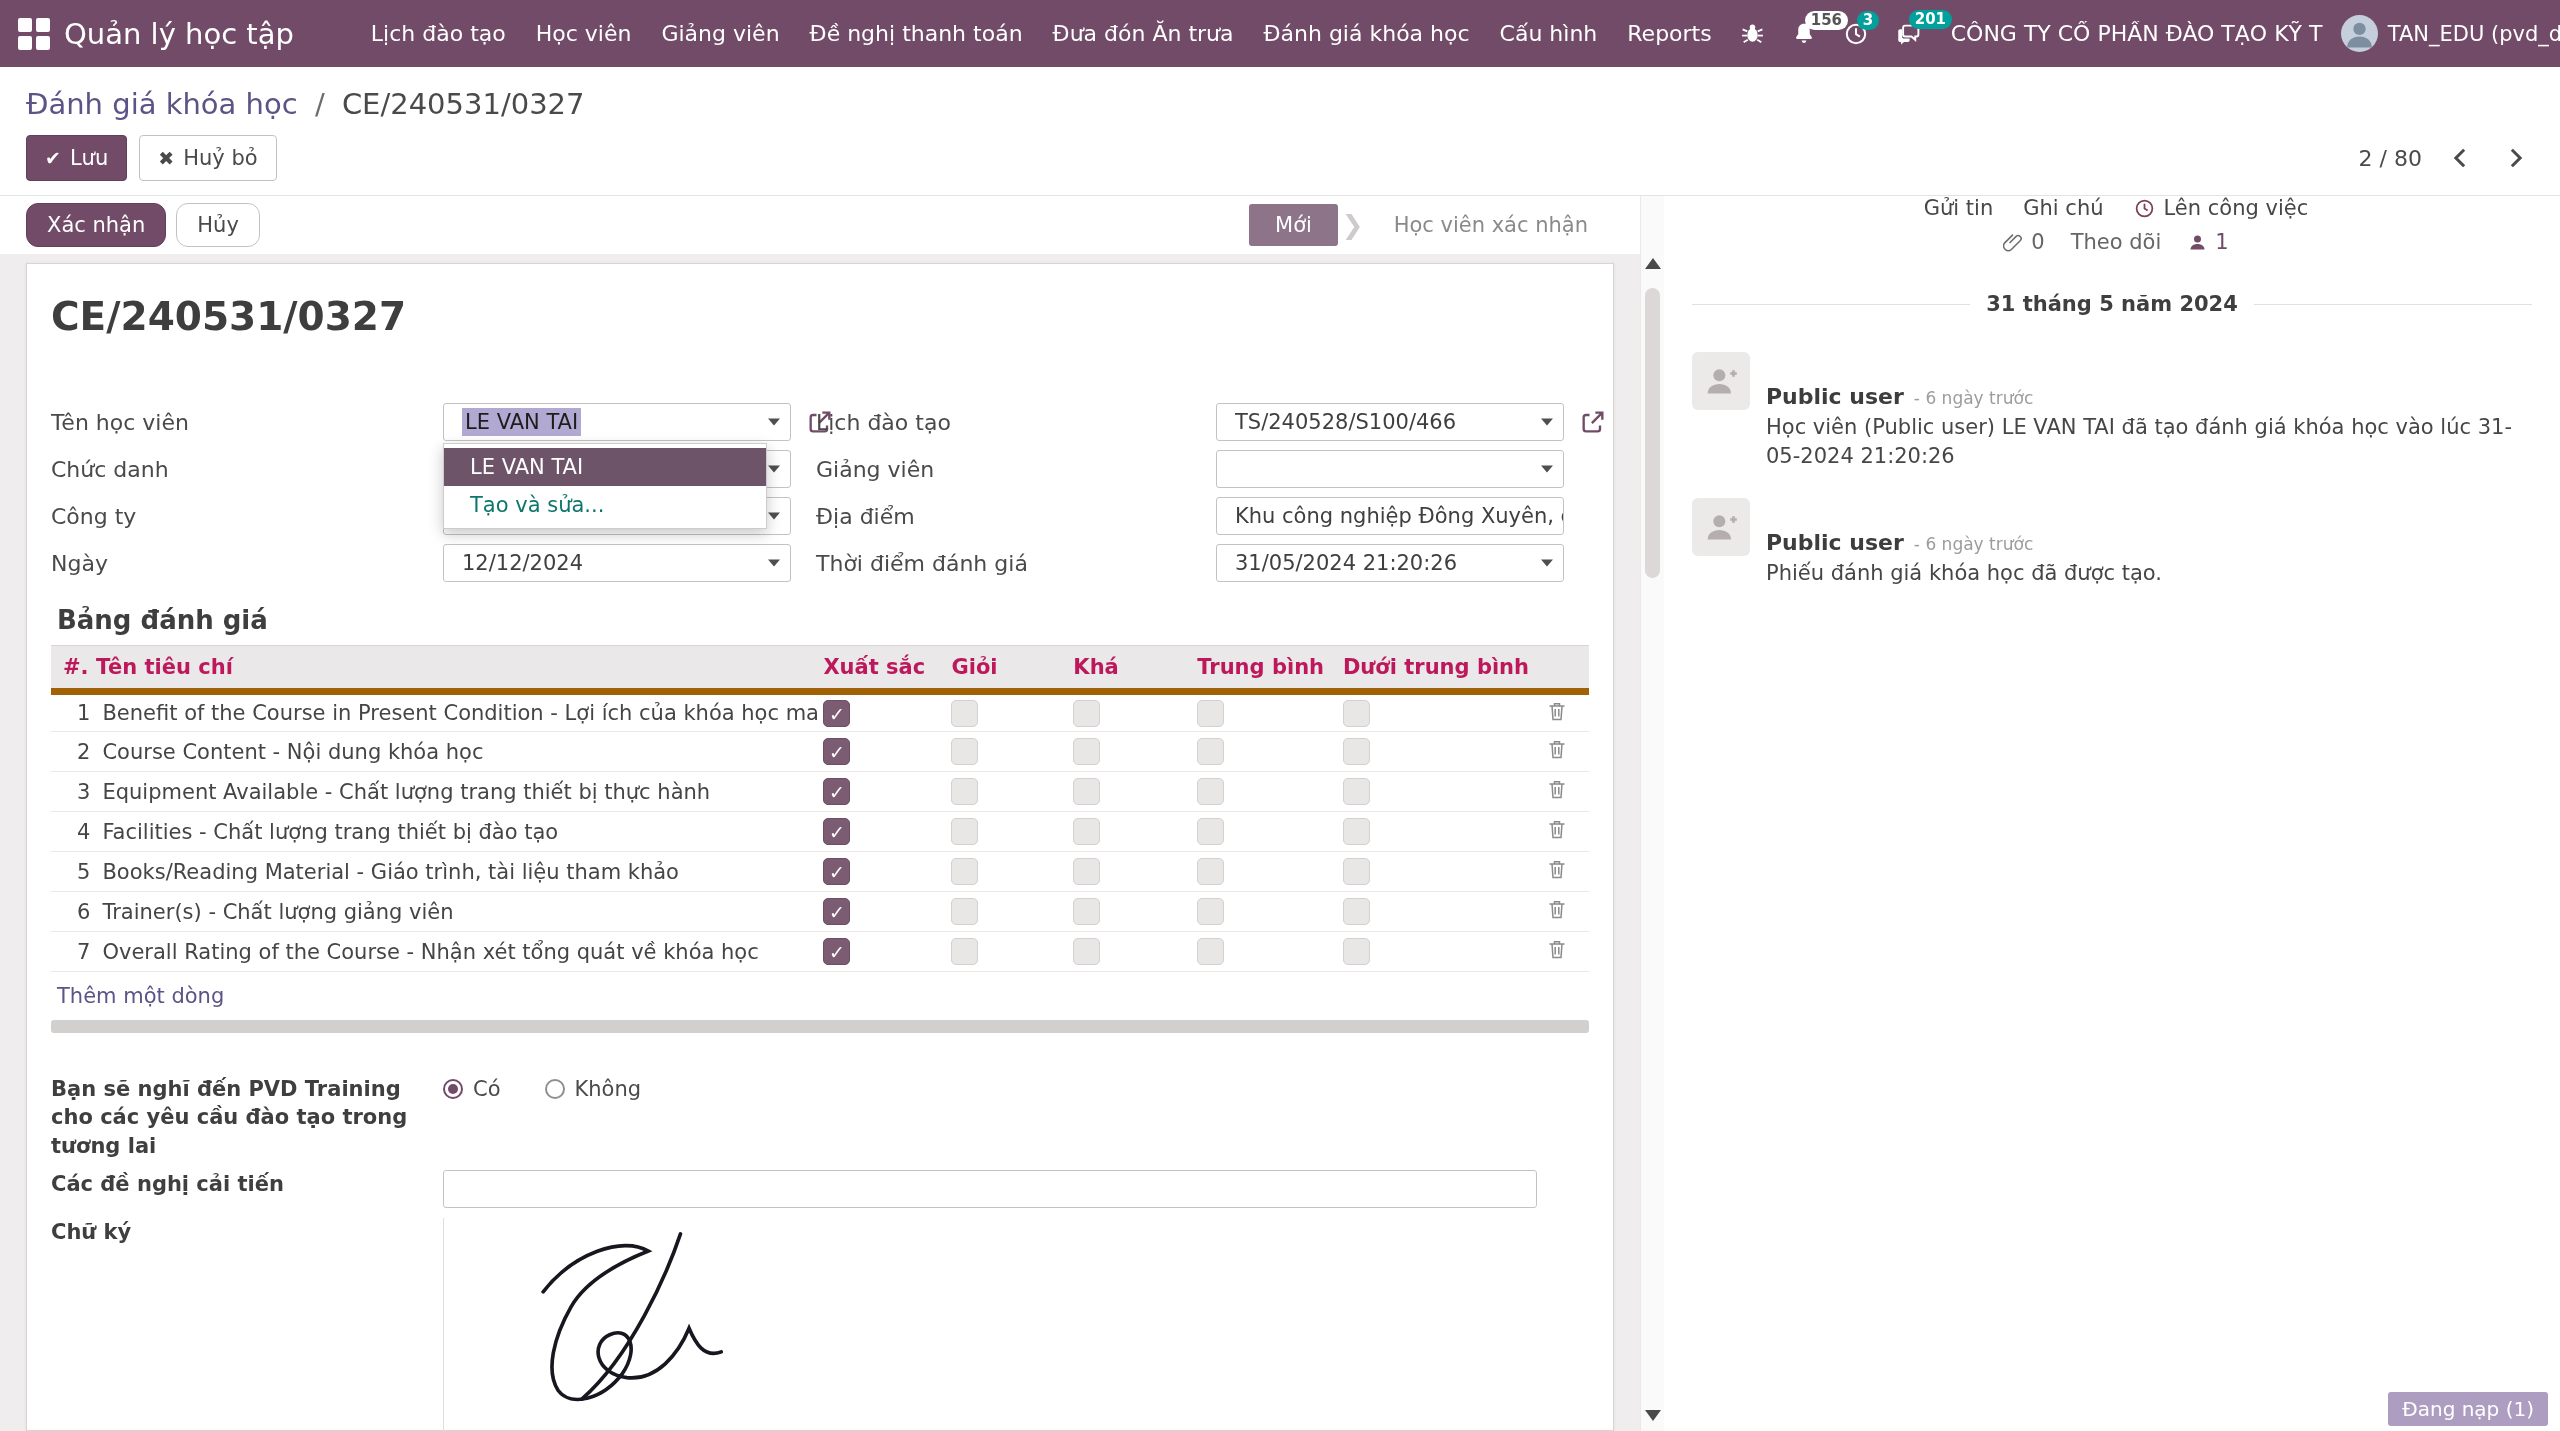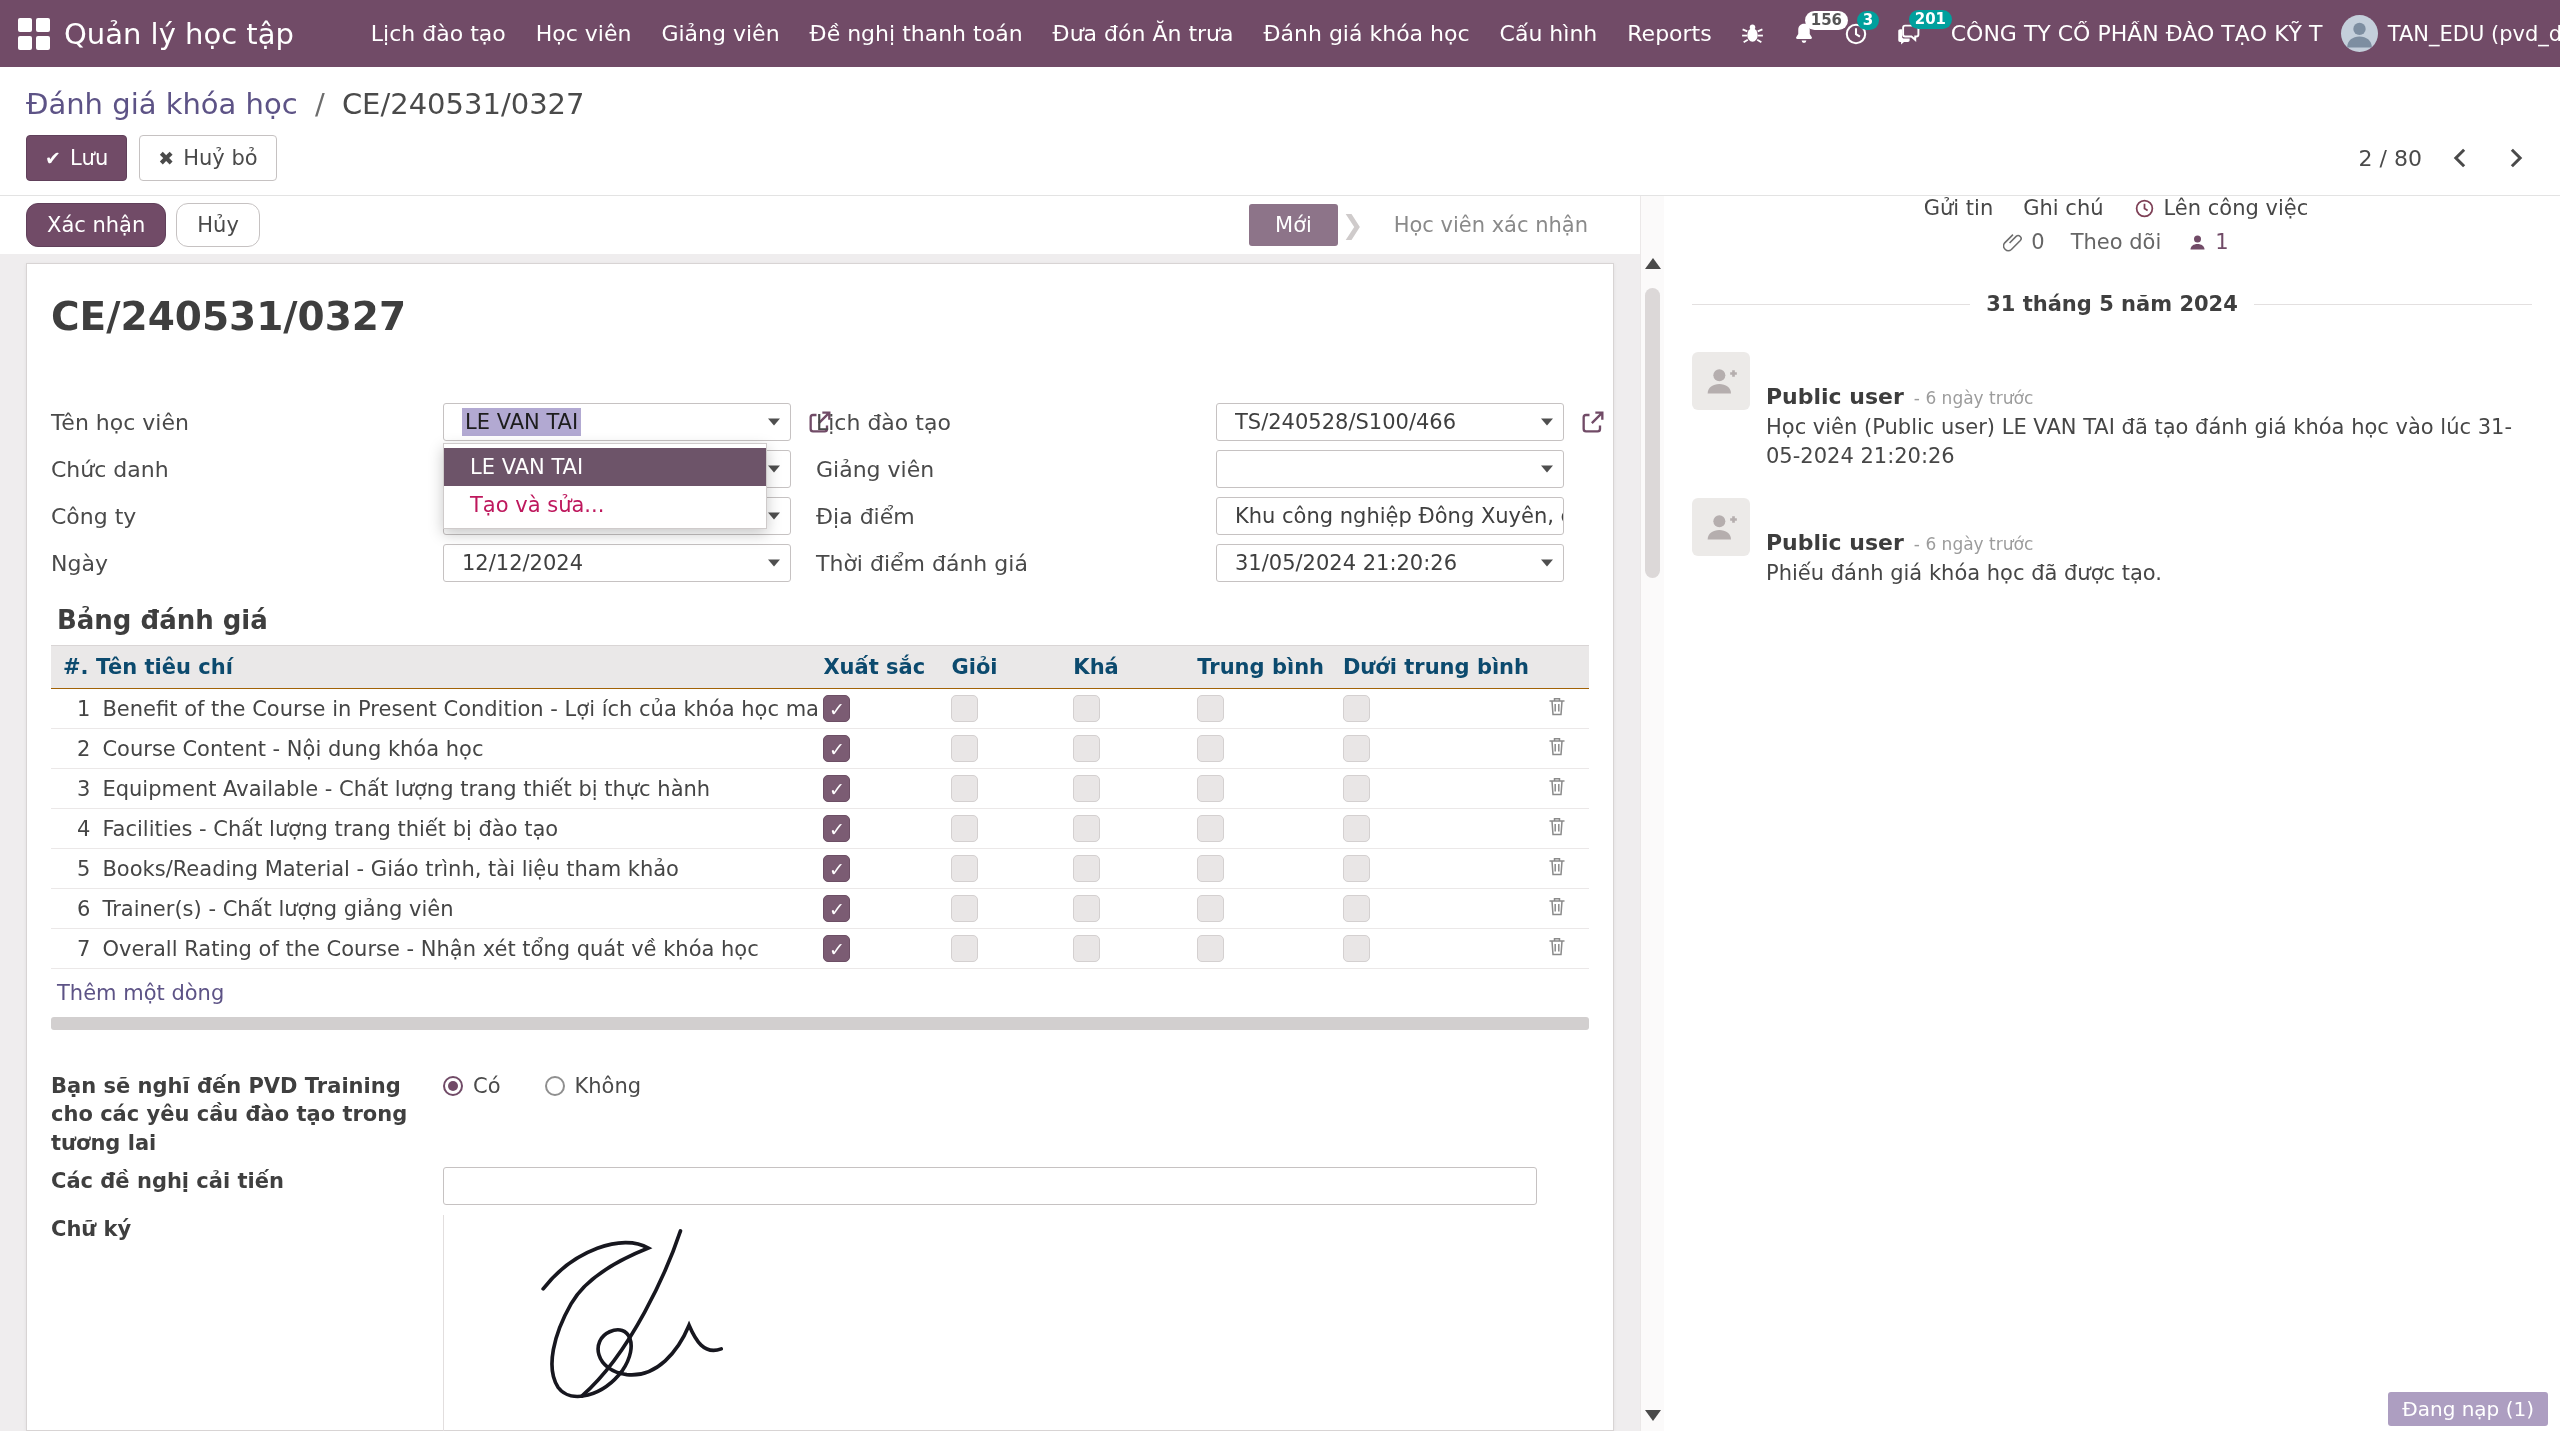"Tạo và sửa..." .dd-opt { color: #be185d -> #0f766e }
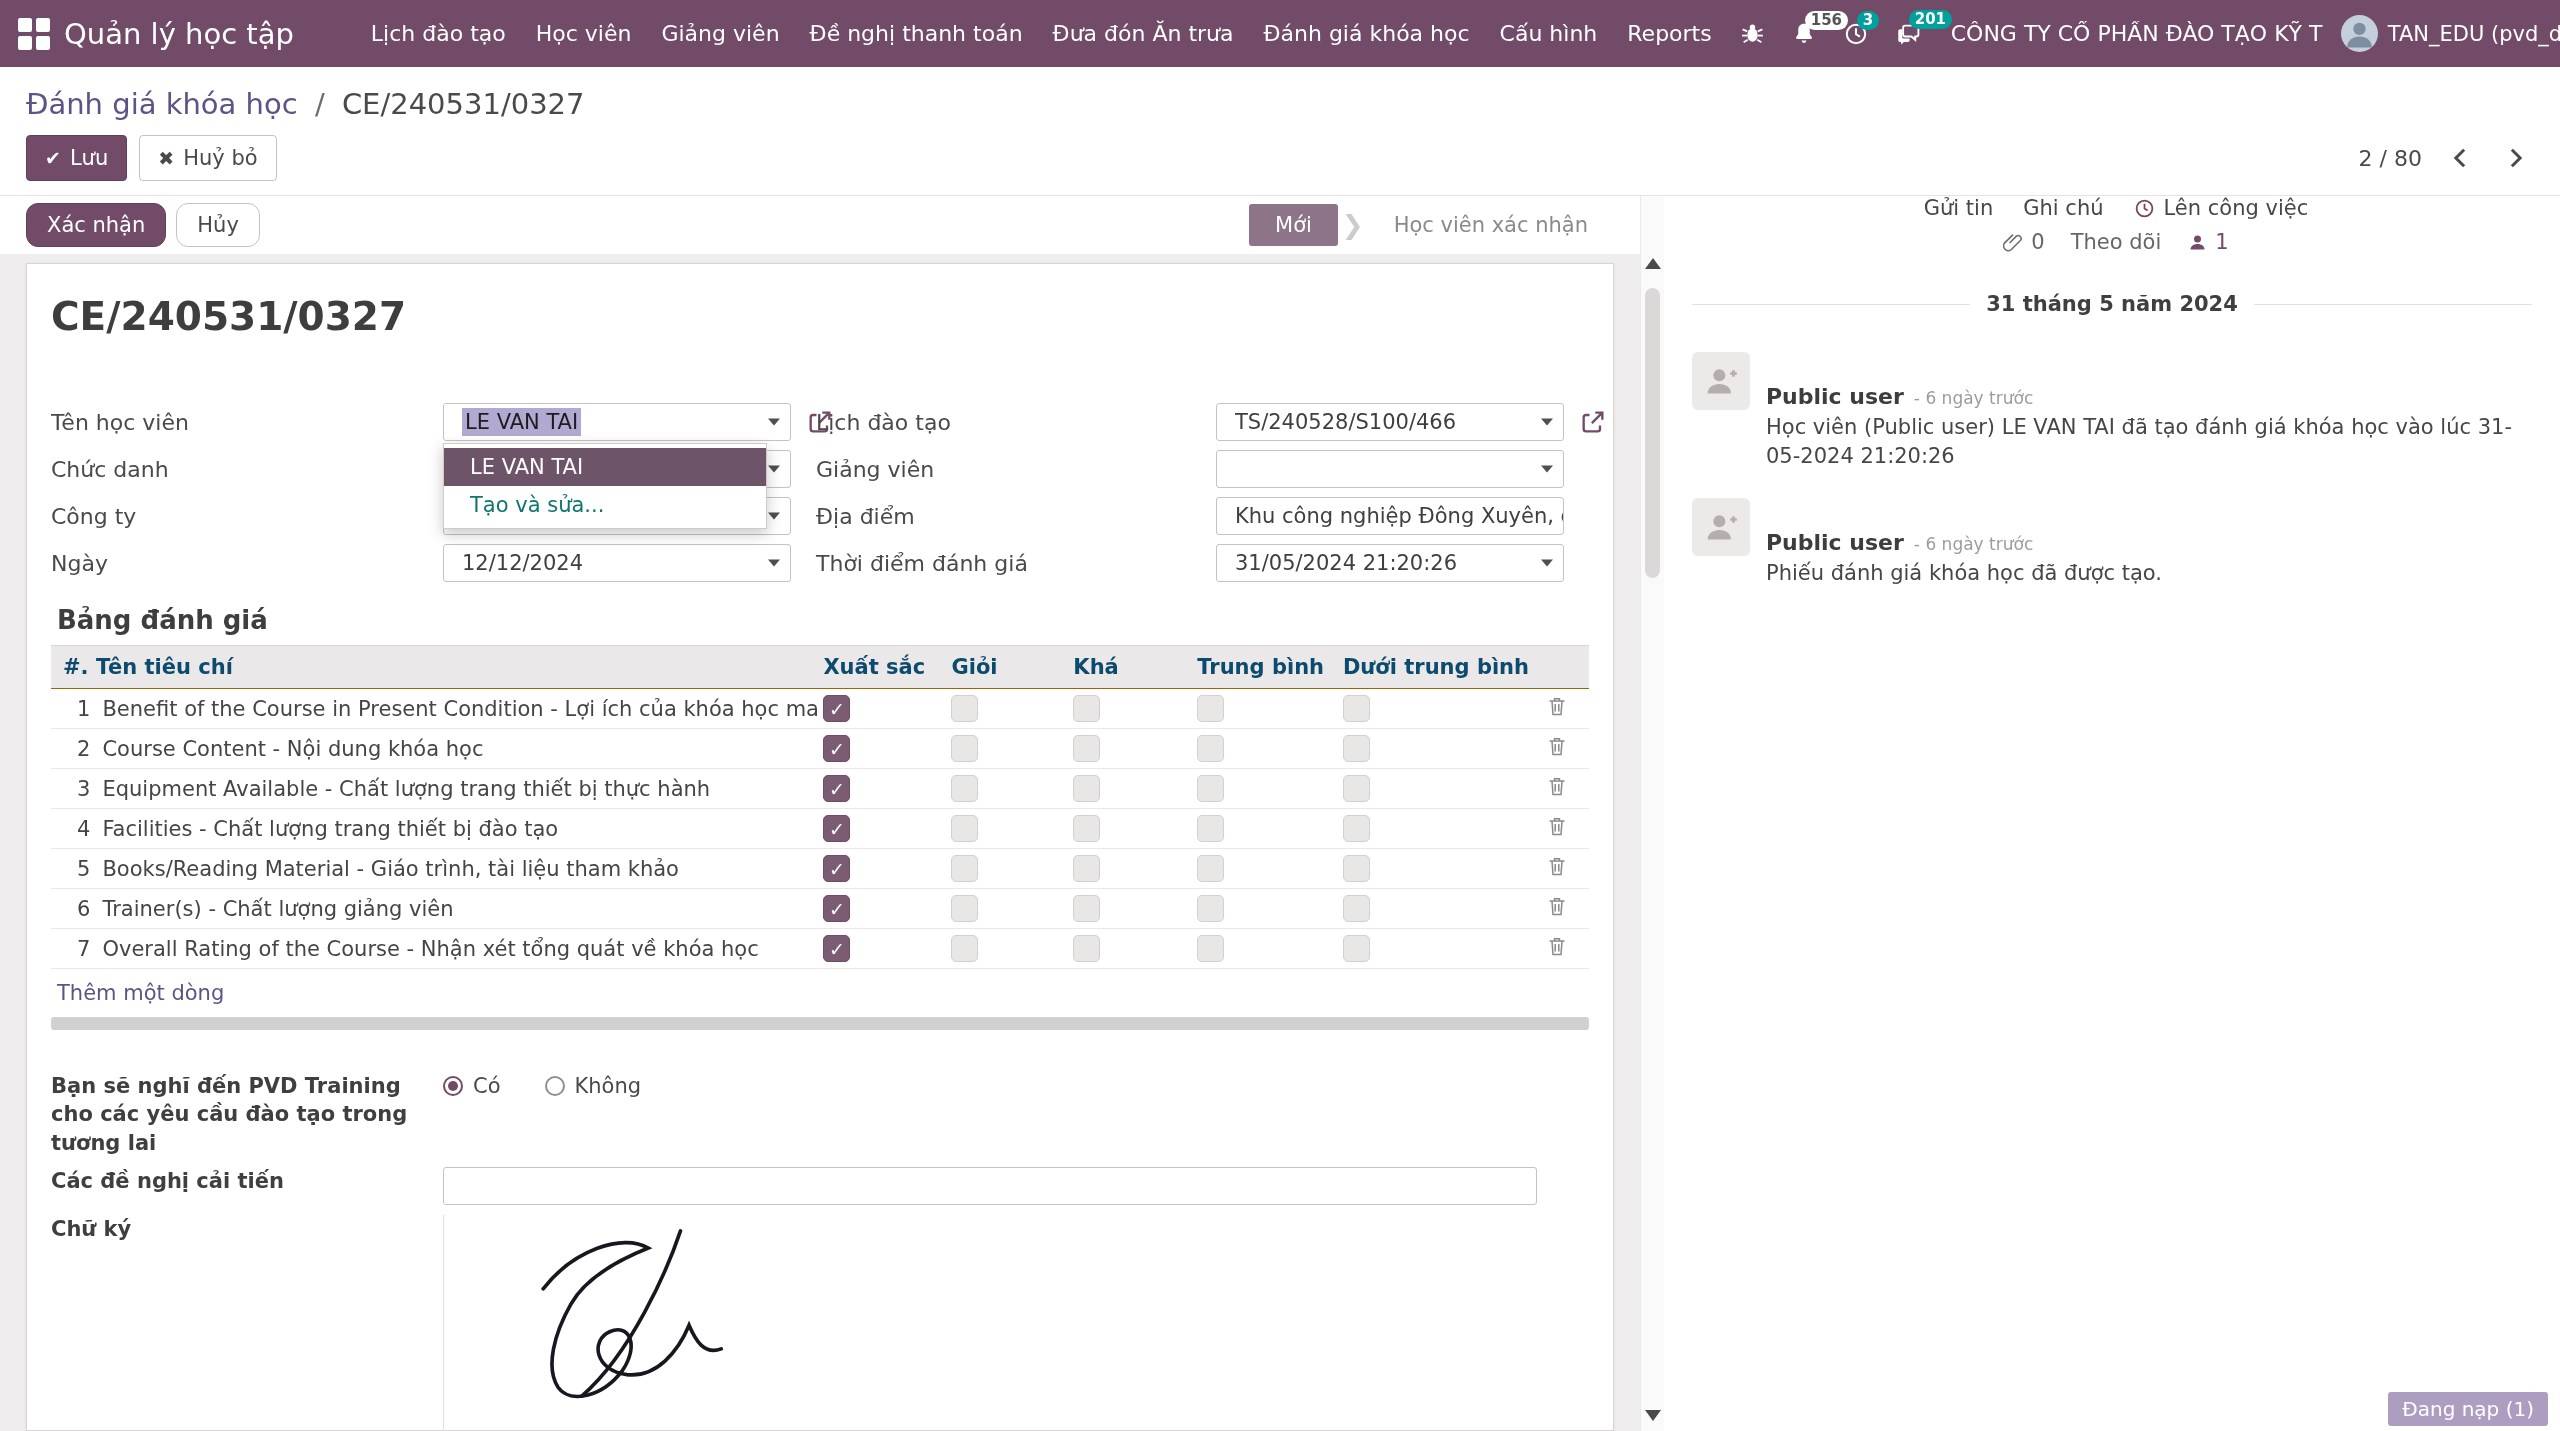"#. Tên tiêu chí" table.rating th { border-bottom: 1px solid #a16207 -> 7px solid #a16207; color: #0c4a6e -> #be185d }
